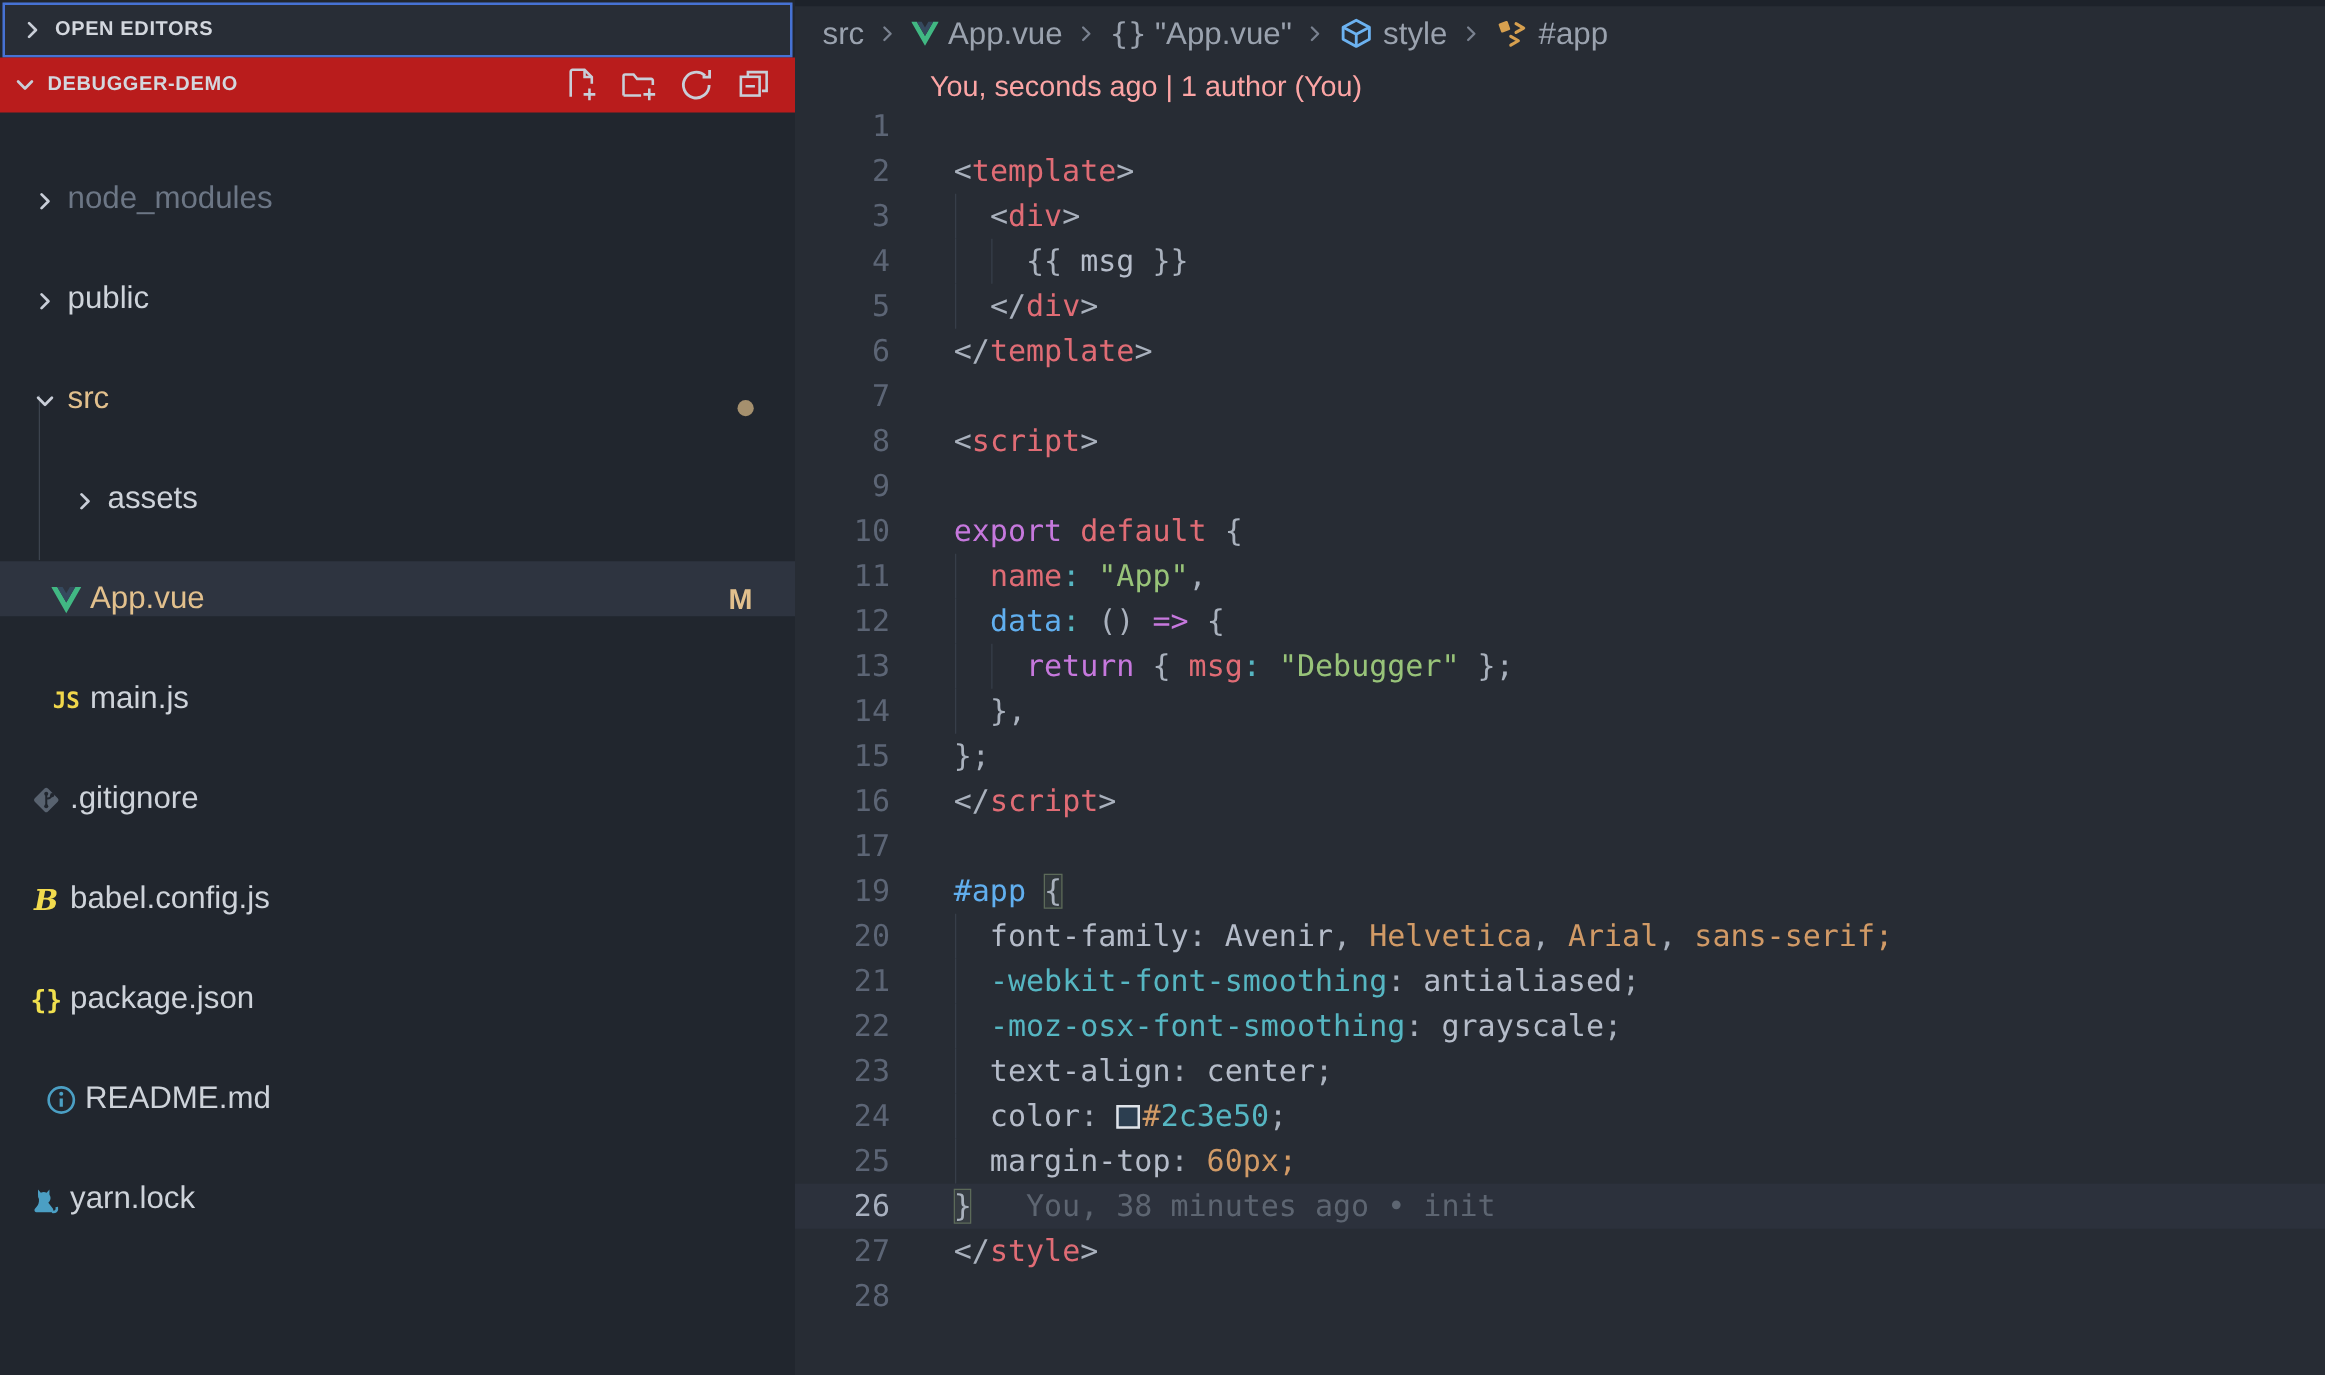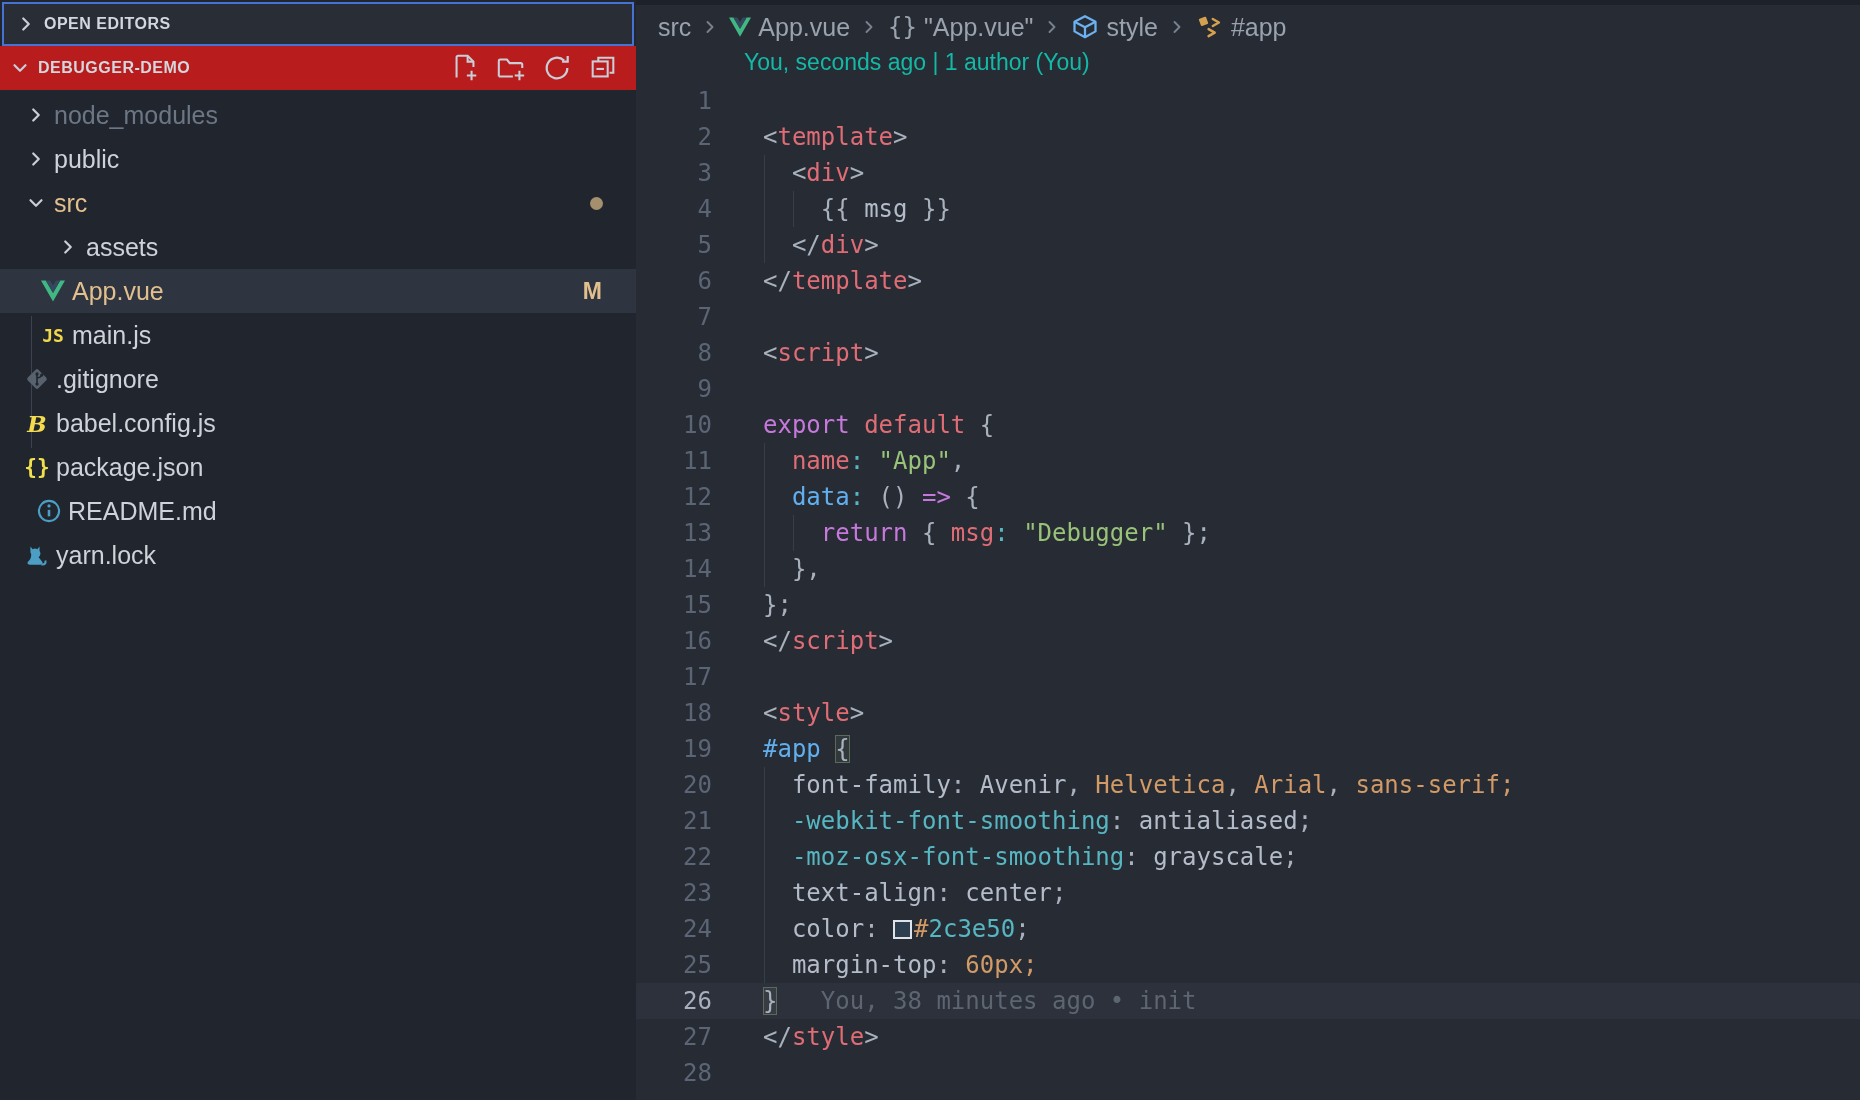"You, seconds ago | 1" .codelens { align-items: flex-start -> flex-end; color: #14b8a6 -> #fca5a5 }
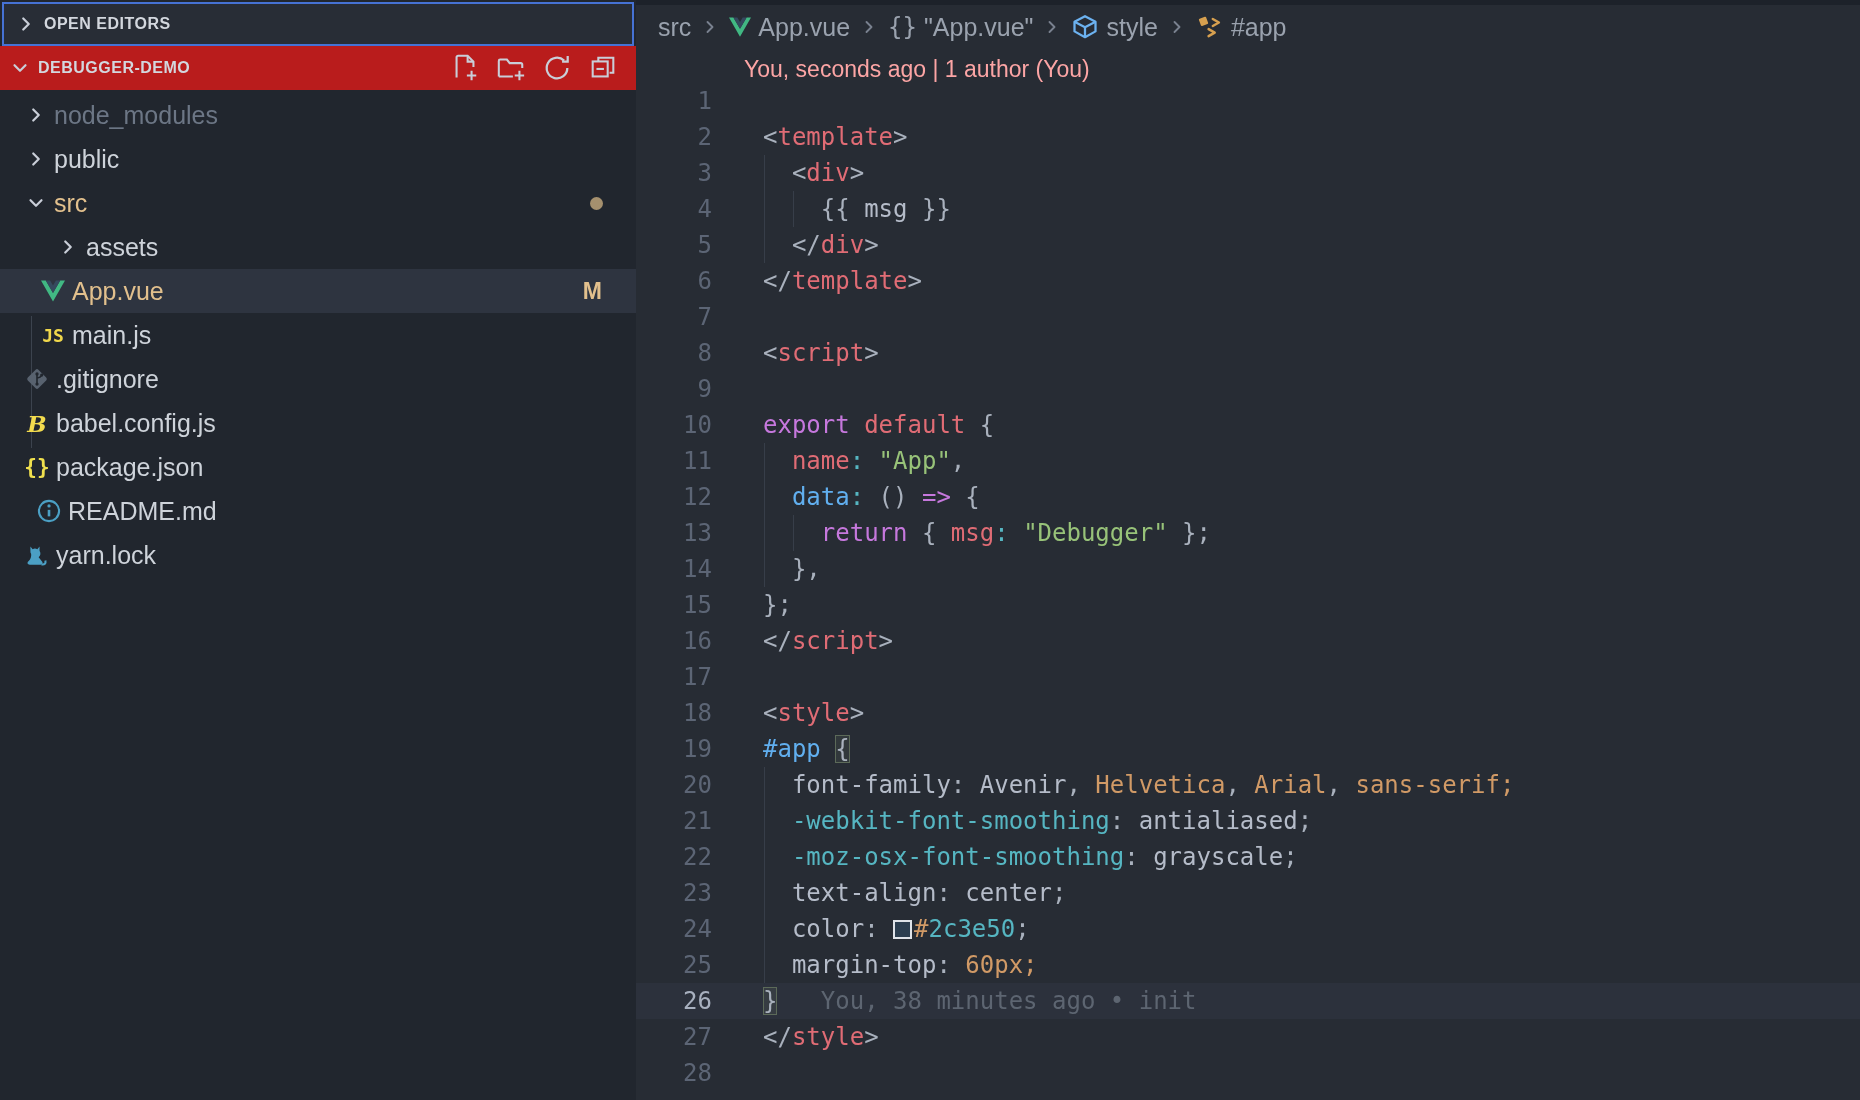"node_modules" .tree-row { align-items: center -> flex-end; margin-top: none -> 36px }
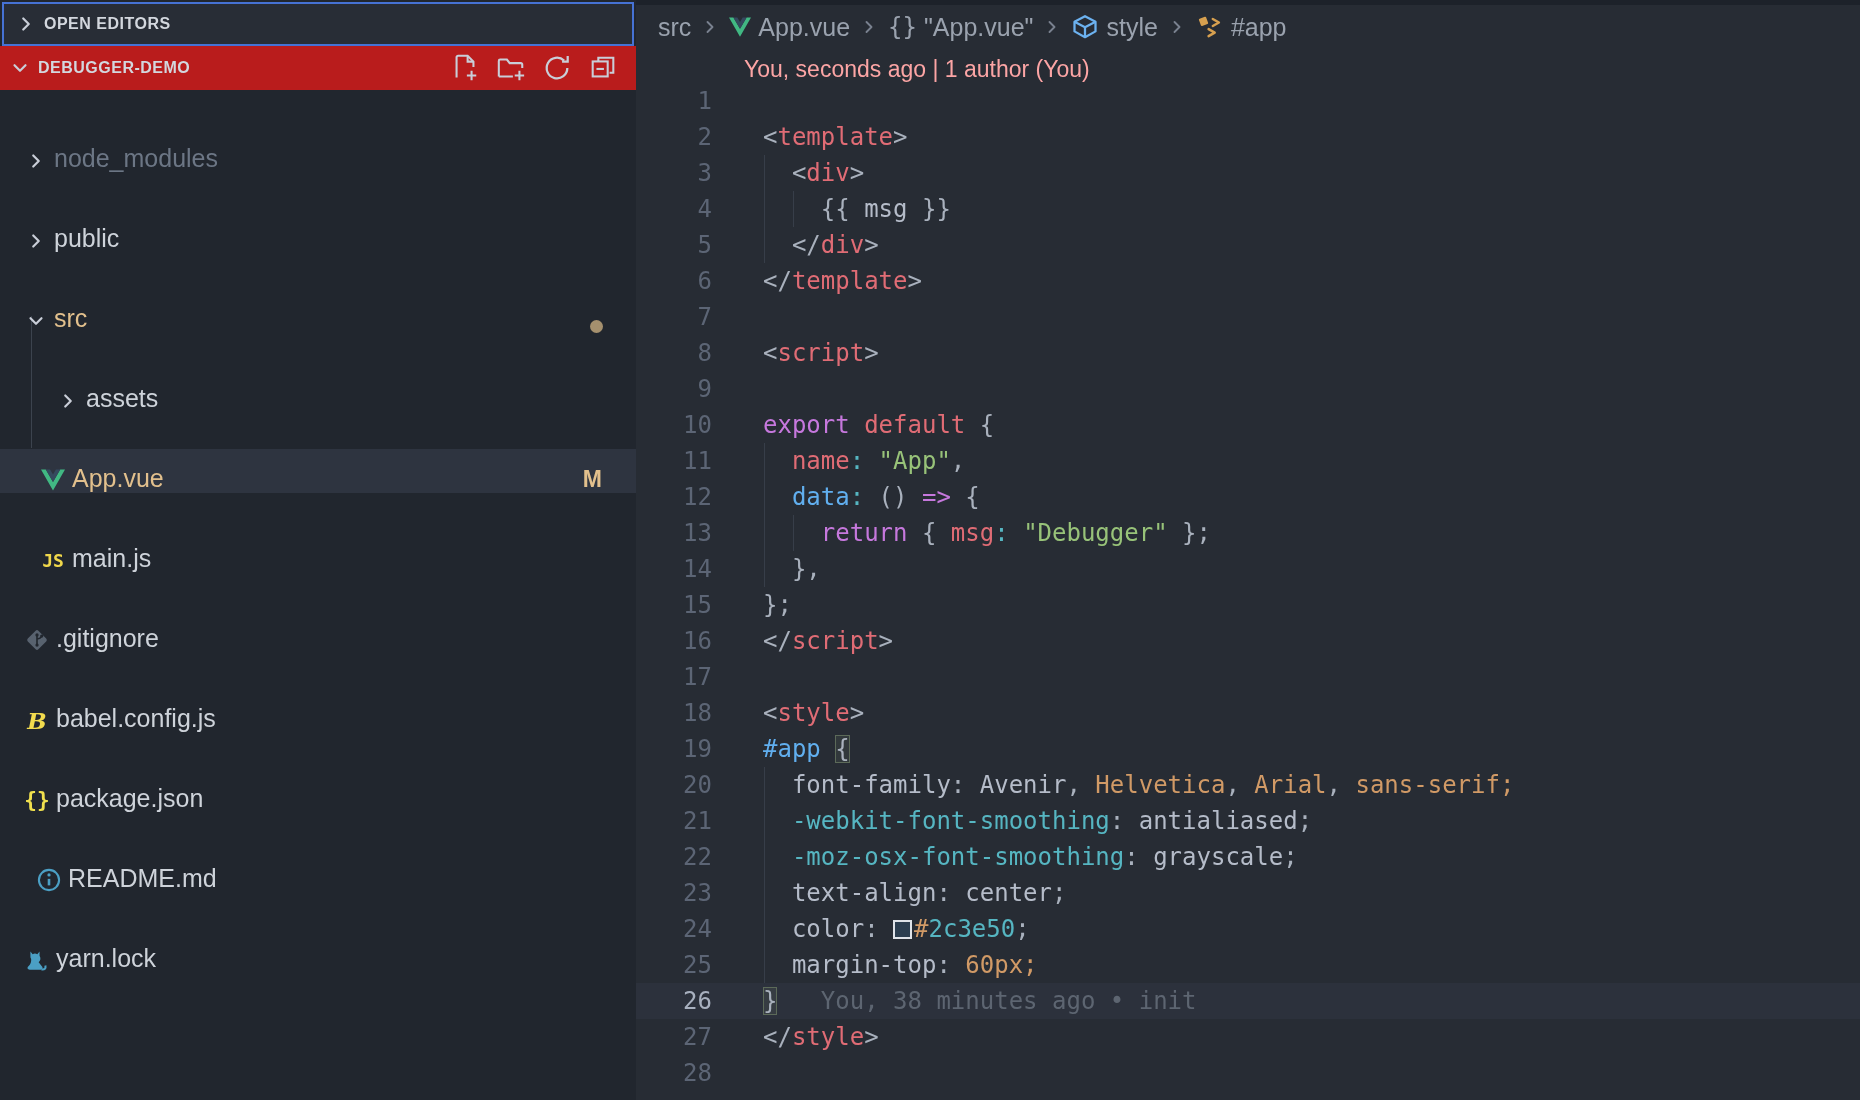"18" div.line { html: <div> <span>18</span> <span><span>&lt;</span><span>style</span><span>&gt;</span></span> </div> -> none }
